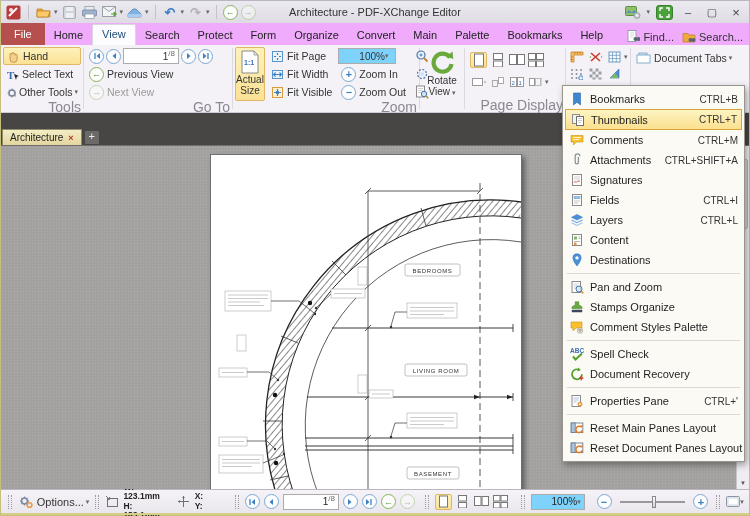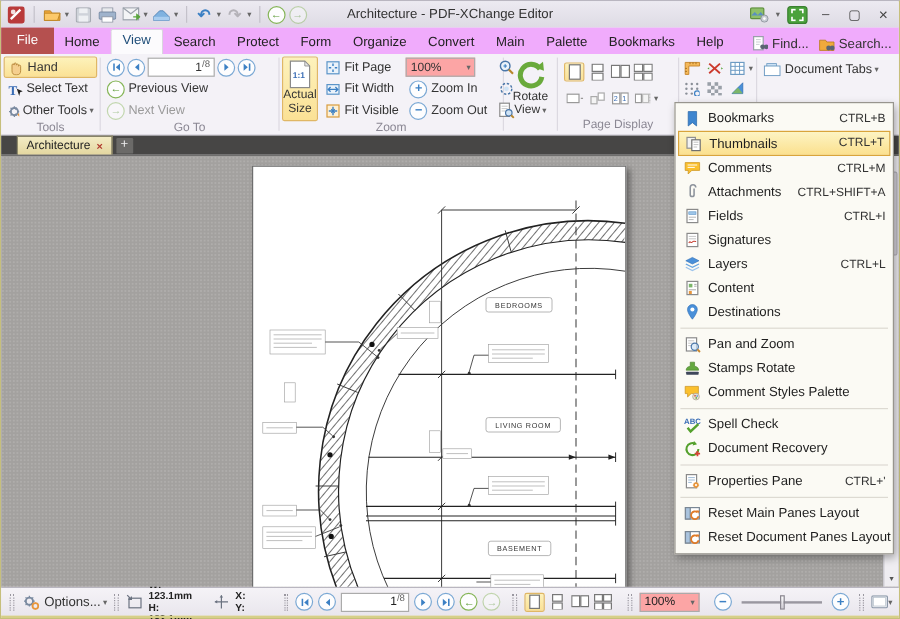"100%" .combo { background: #fca5a5 -> #7dd3fc; padding: 0 3px -> 0 20px }
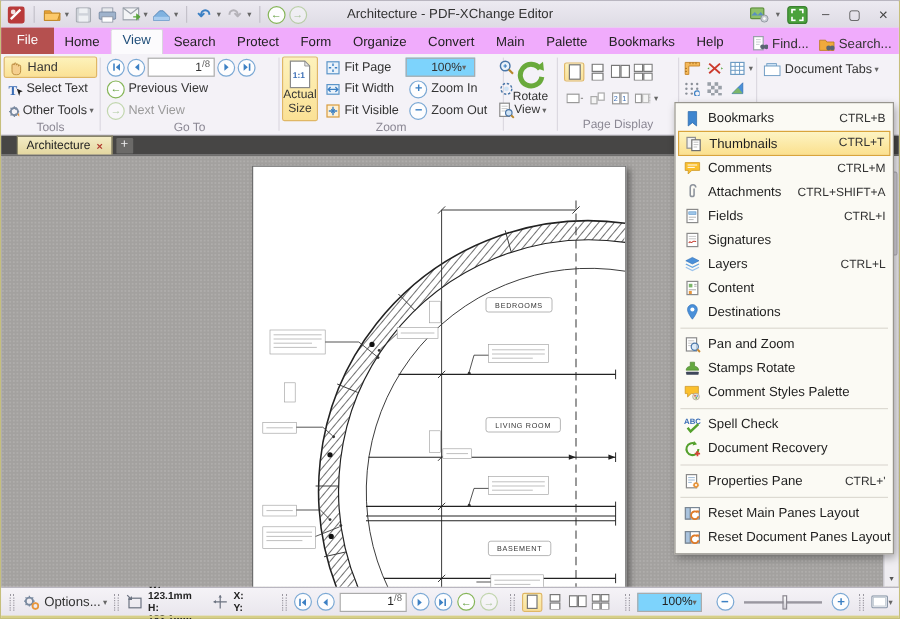"Tools" .glabel { font-size: 10px -> 14px; text-align: center -> right }
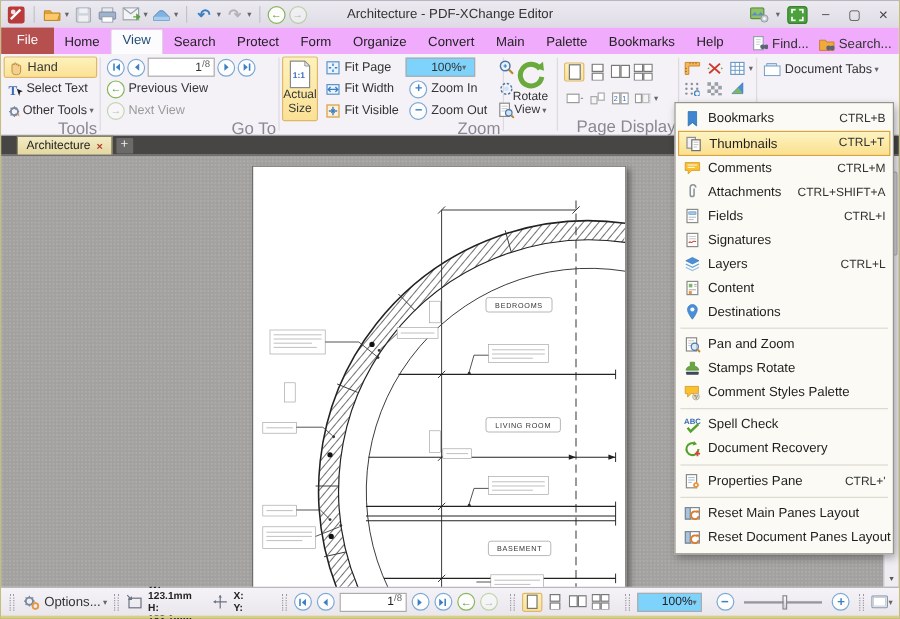"Architecture" .doctabs { height: 16px -> 32px; padding-left: 13px -> 1px }
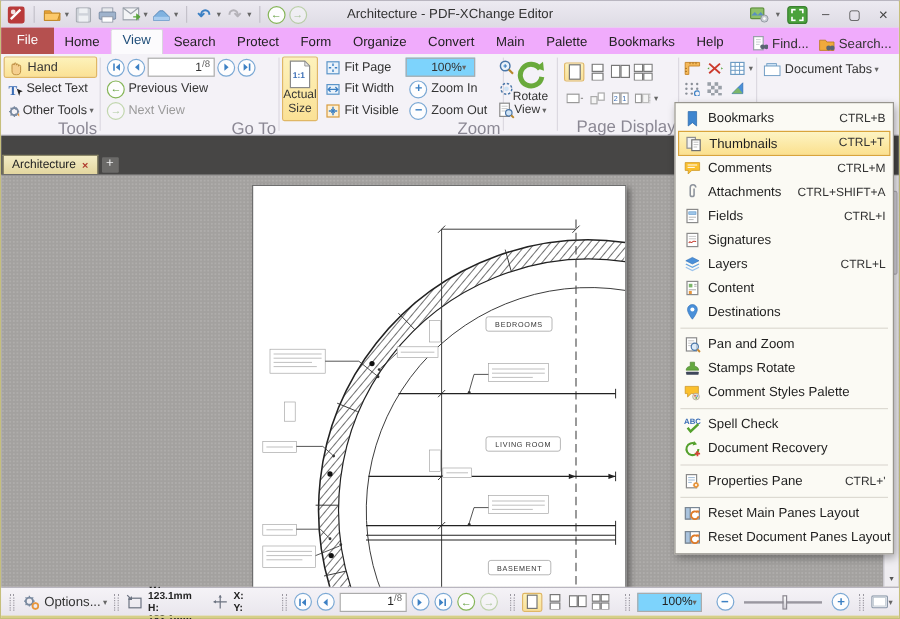"Fields" div.menu-item { order: before "Signatures" -> after "Signatures" }
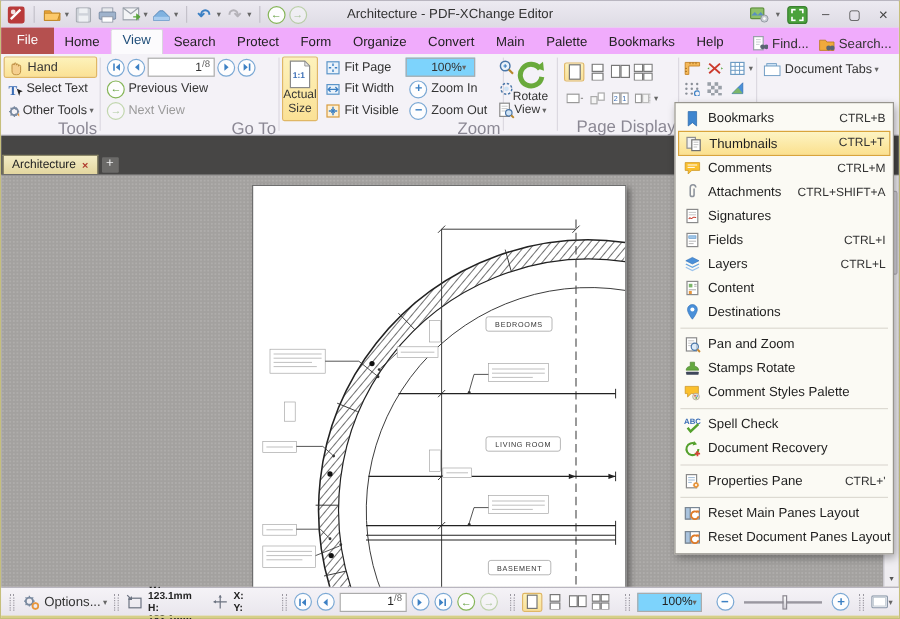"Stamps Rotate" span.mi-label { text: Rotate -> Organize }
